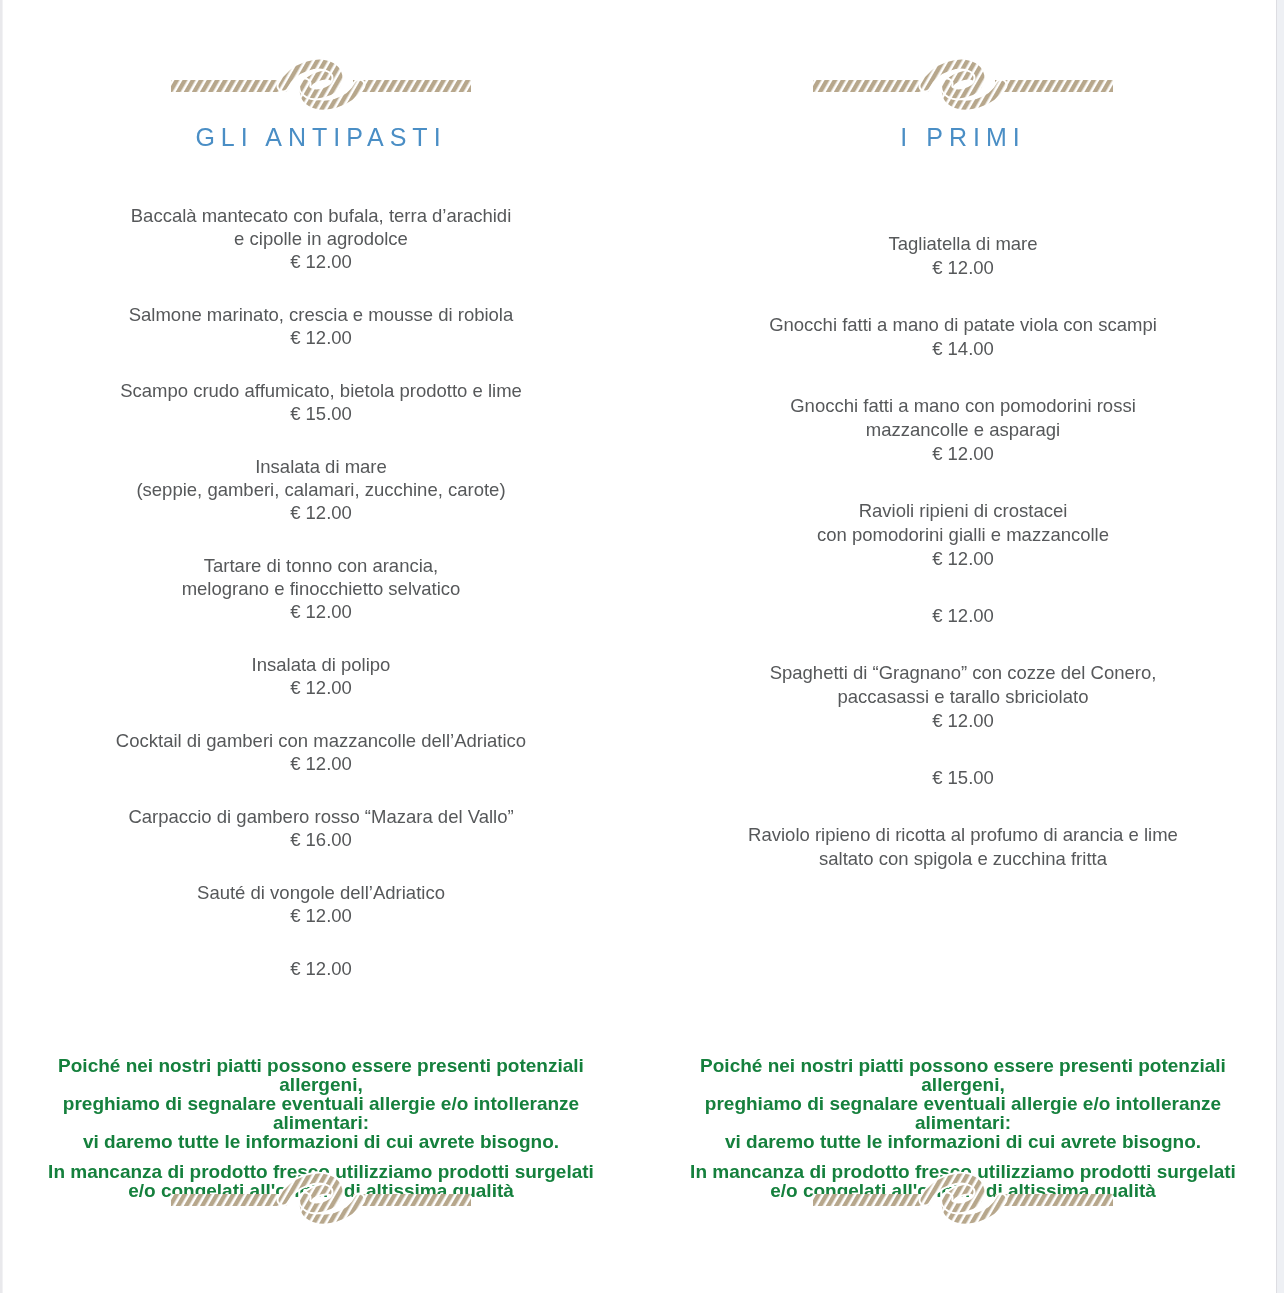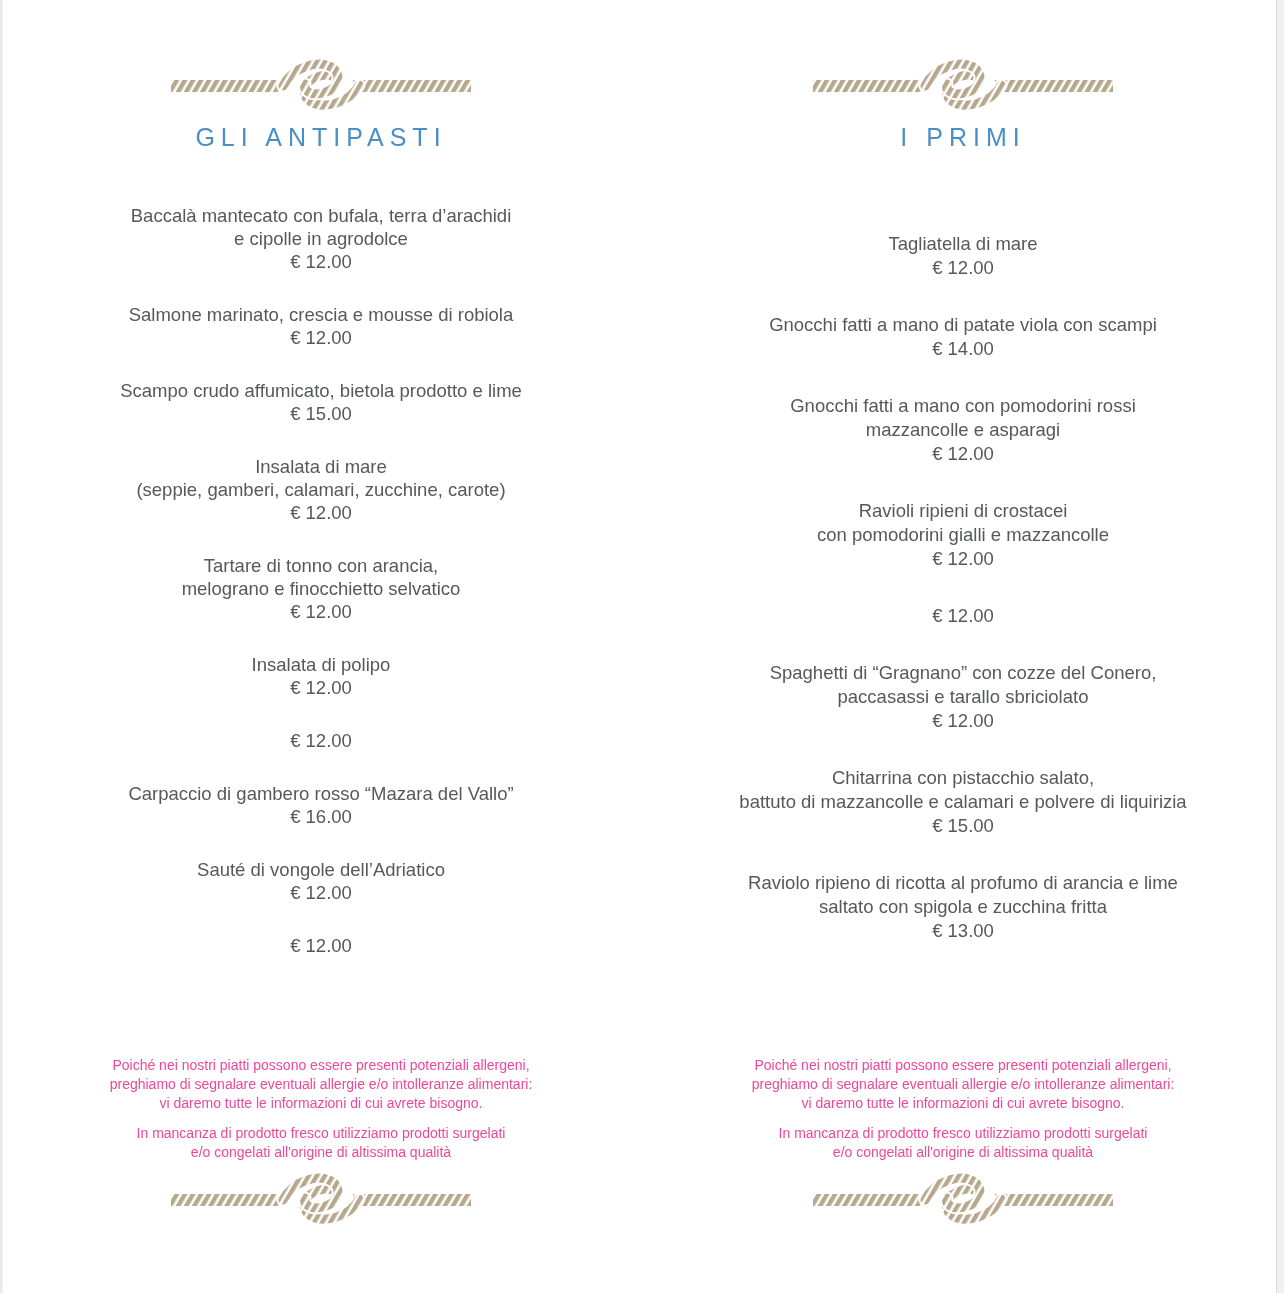"Cocktail di gamberi con mazzancolle" div.dish-name { html: none -> <div>Cocktail di gamberi con mazzancolle dell’Adriatico</div> }
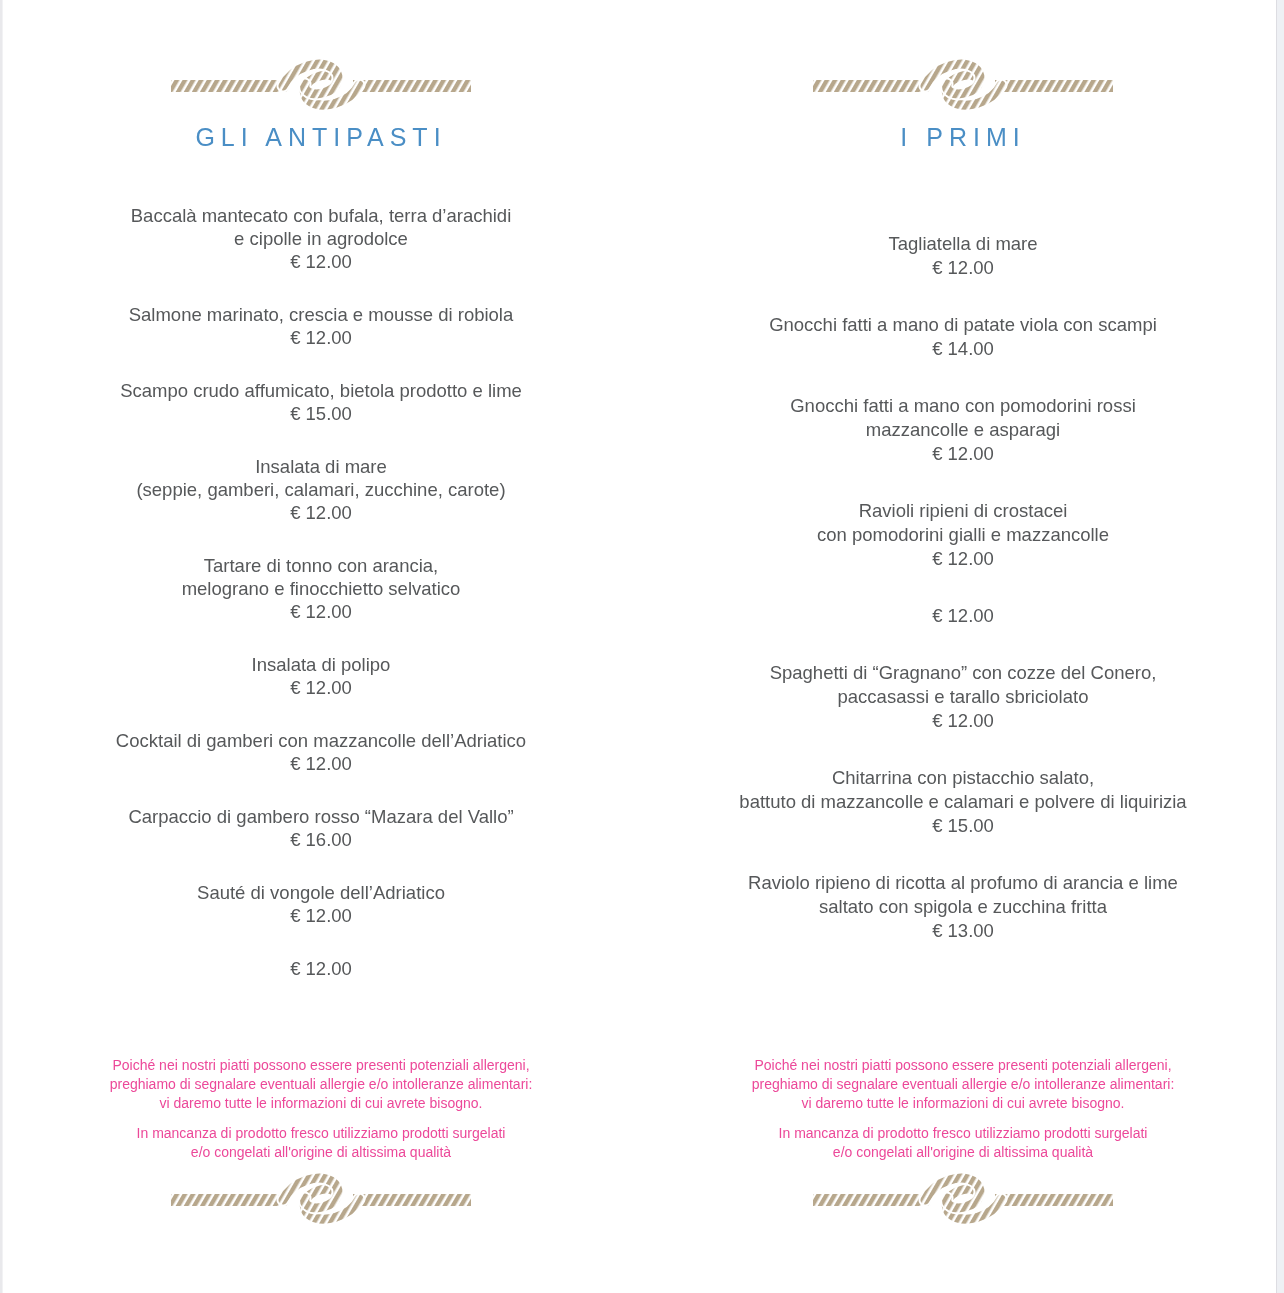"Chitarrina con pistacchio salato," div.dish-name { html: <div>Chitarrina con pistacchio salato, battuto di mazzancolle e calamari e polvere di liquirizia</div> -> none }
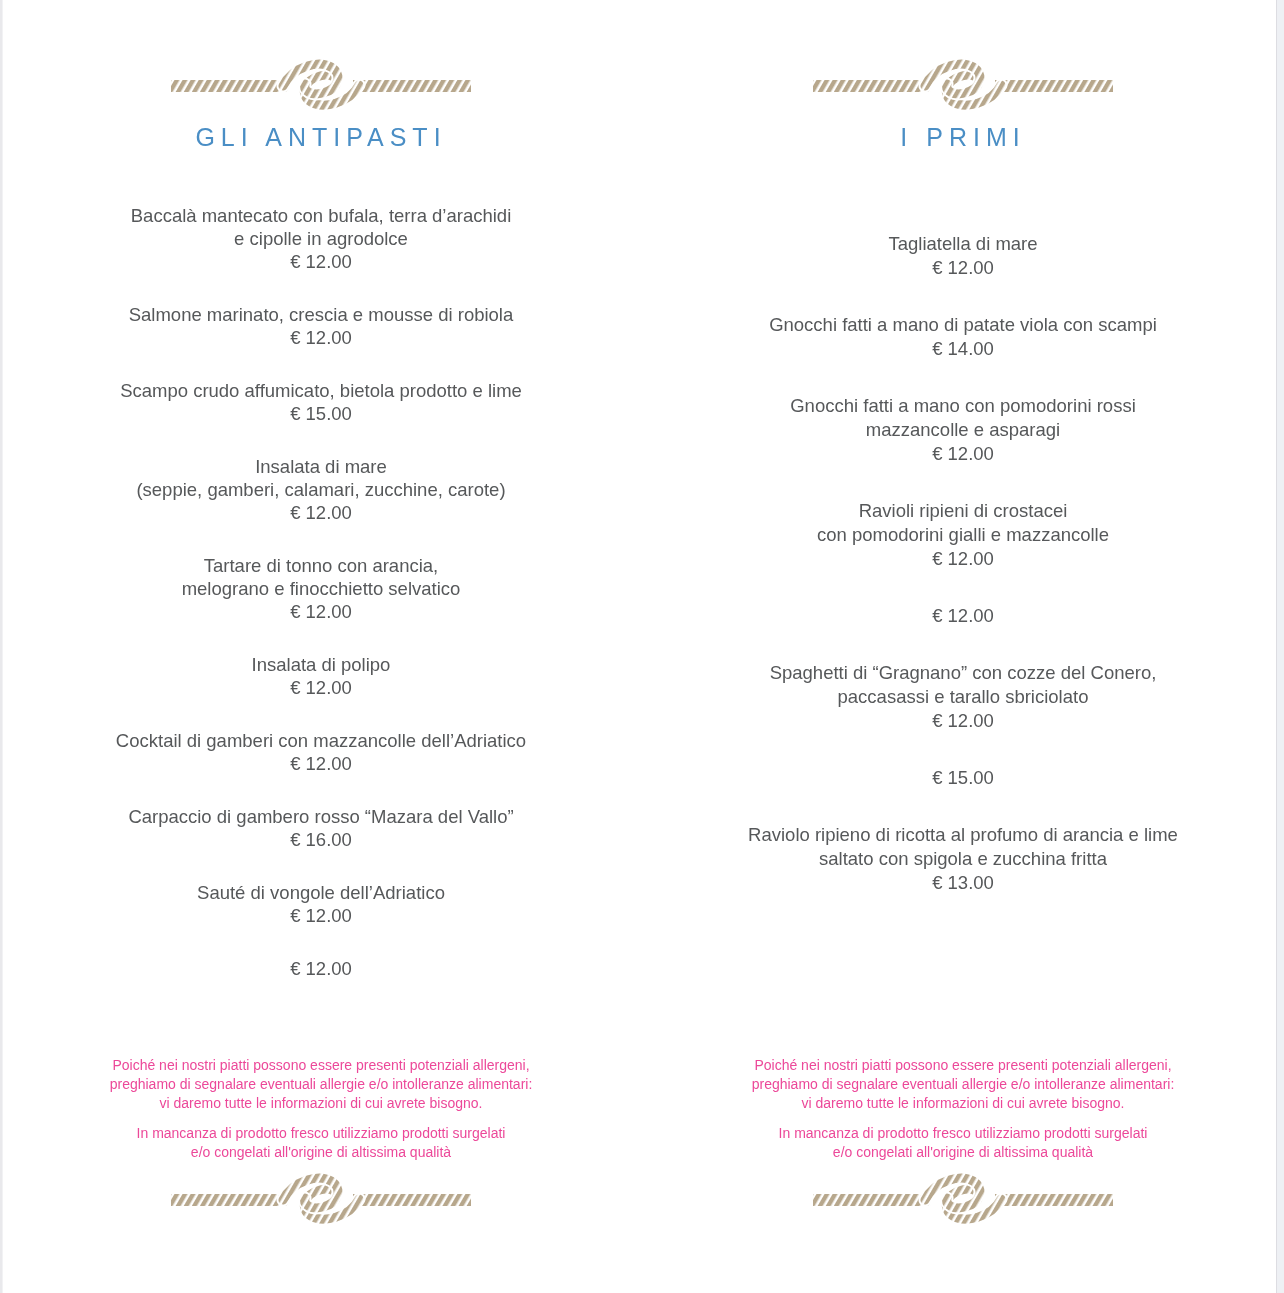"€ 13.00" div.dish-price { html: <div>€ 13.00</div> -> none }
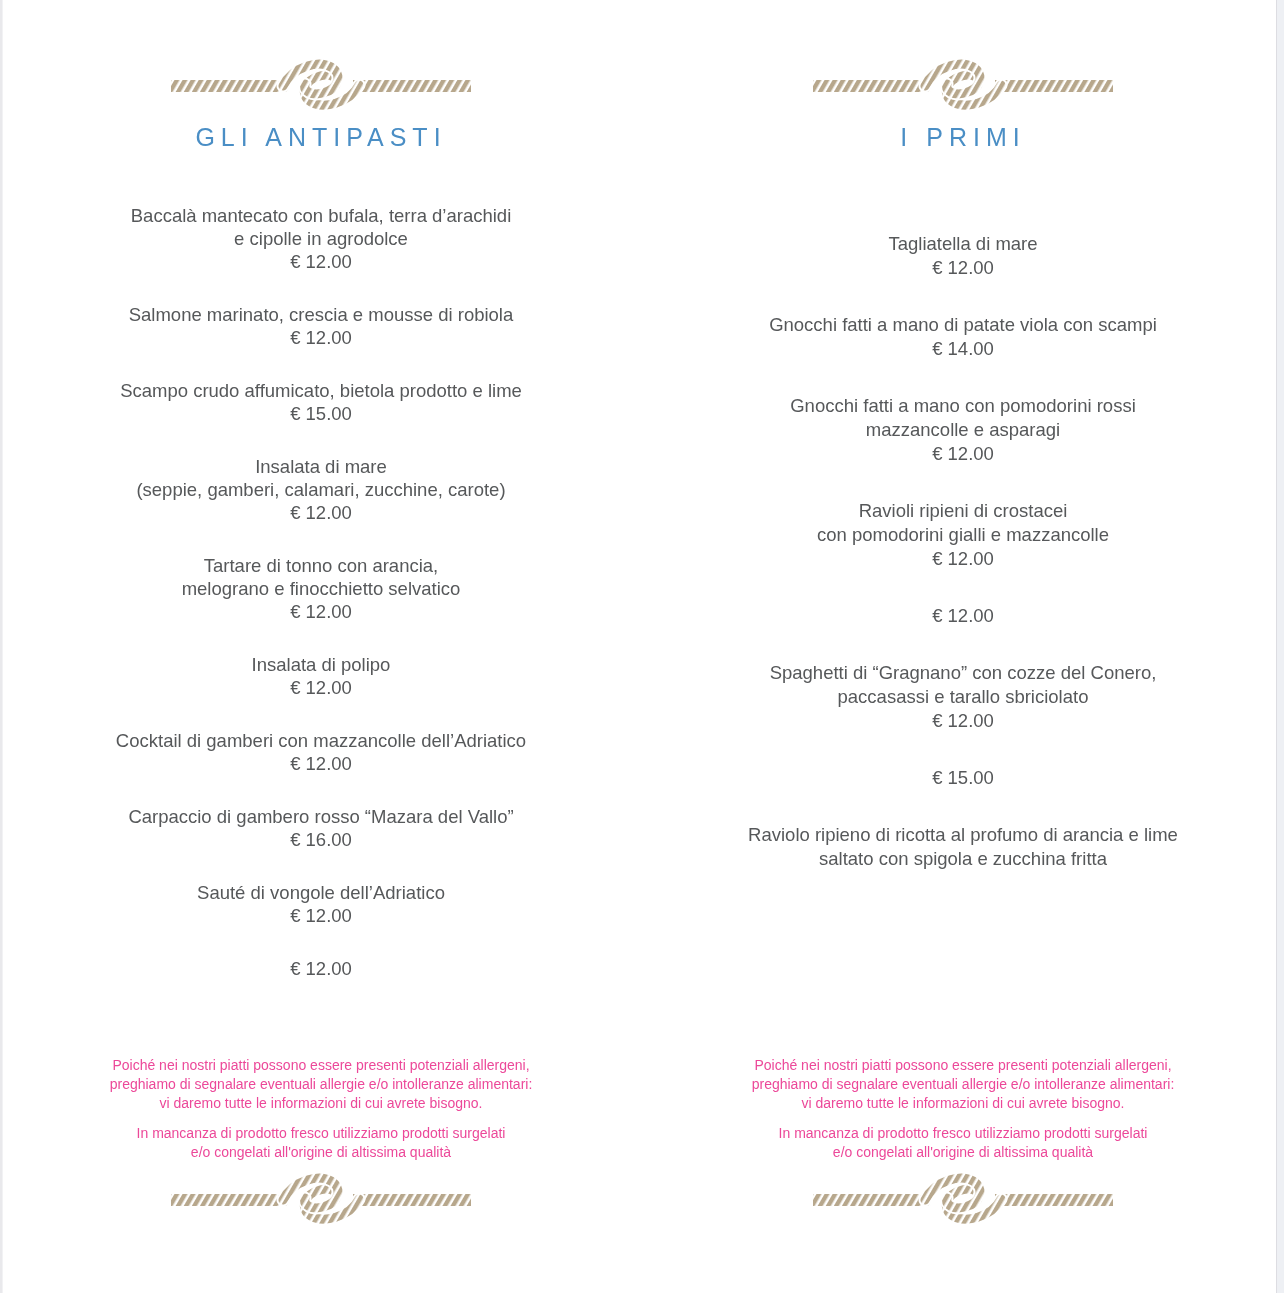"Poiché nei nostri piatti possono" .notes p { color: #ec4899 -> #15803d; font-size: 14px -> 19px; font-weight: 400 -> 700 }
